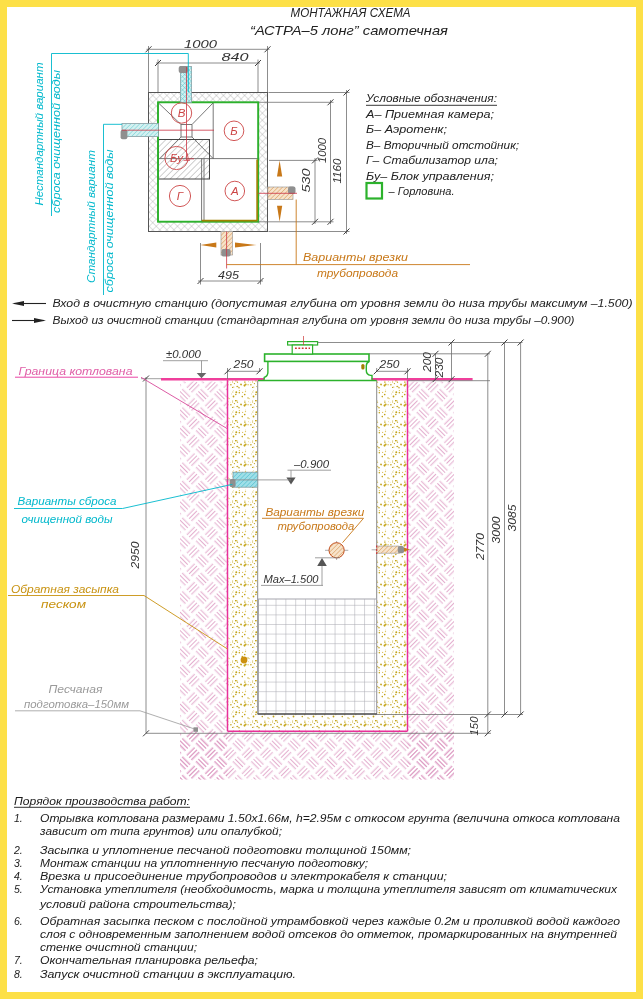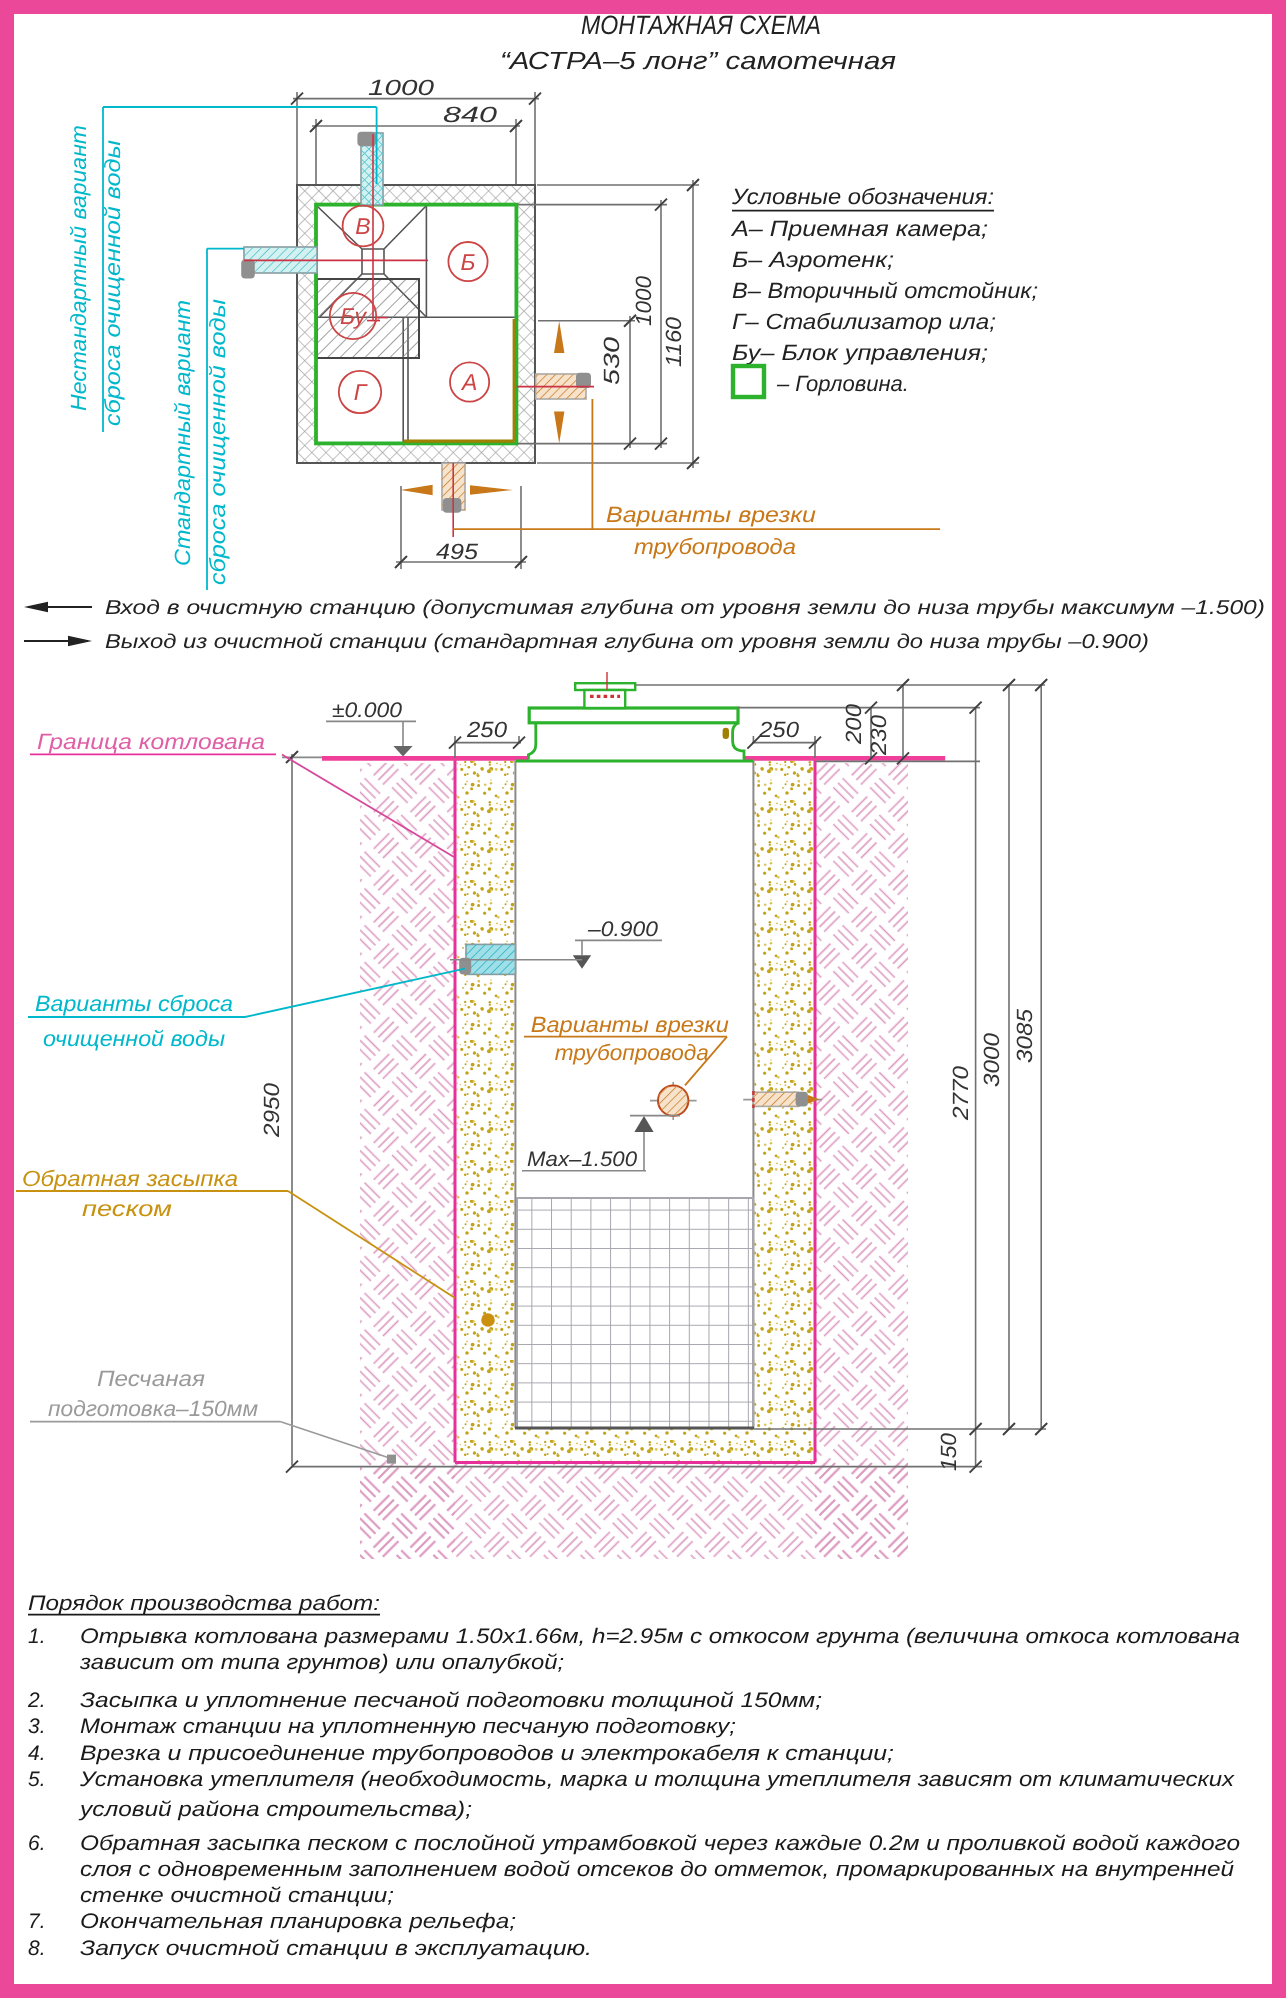"МОНТАЖНАЯ СХЕМА" #page { background: #ec4899 -> #fde047 }
